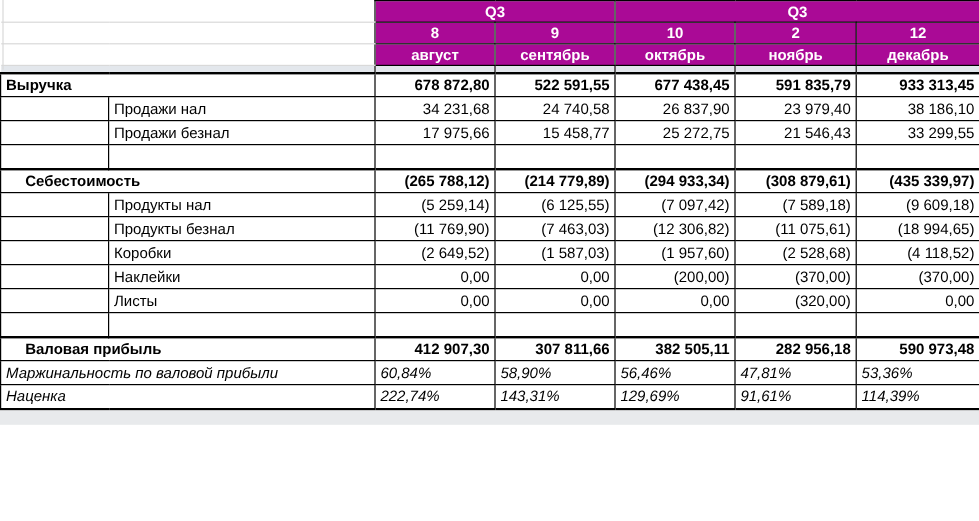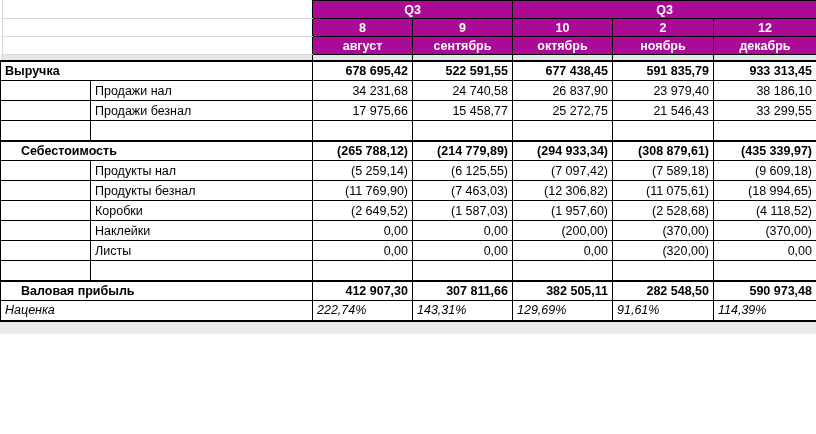"678 695,42" td.num { text: 678 695,42 -> 678 872,80 }
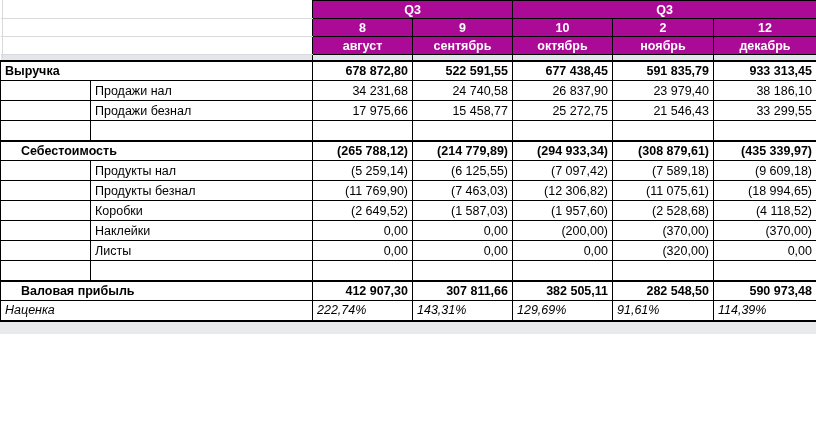"282 548,50" td.num { text: 282 548,50 -> 282 956,18 }
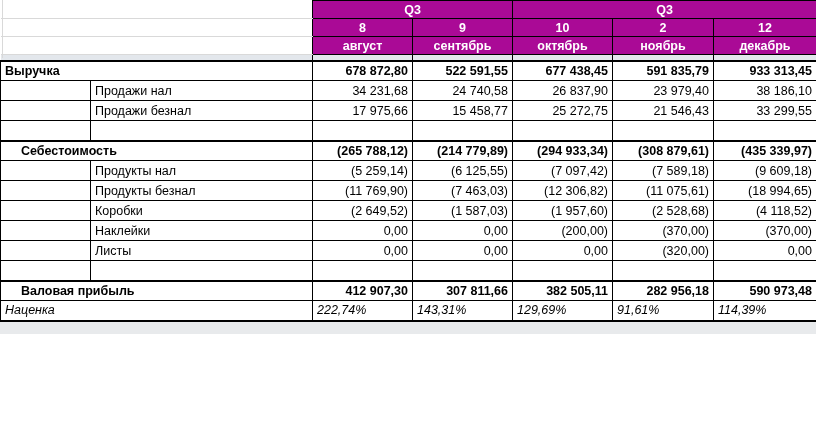"Маржинальность по валовой прибыли" tr.percent { html: none -> <tr> <td>Маржинальность по валовой прибыли</td> <td>60,84%</td> <td>58,90%</td> <td>56,46%</td> <td>47,81%</td> <td>53,36%</td> </tr> }
